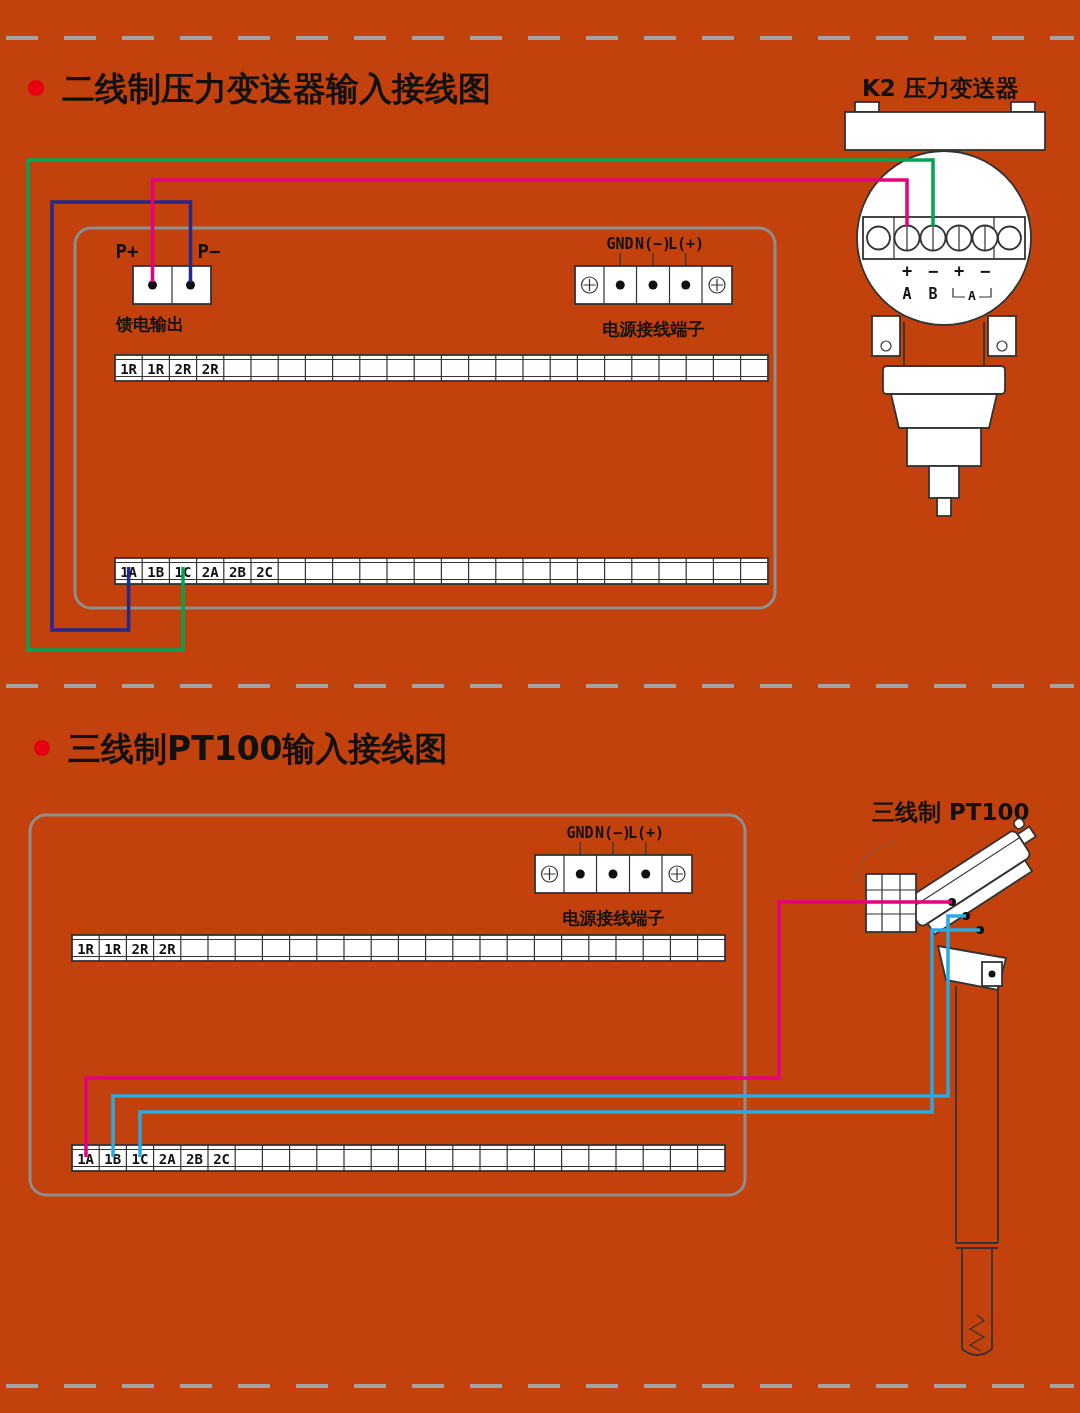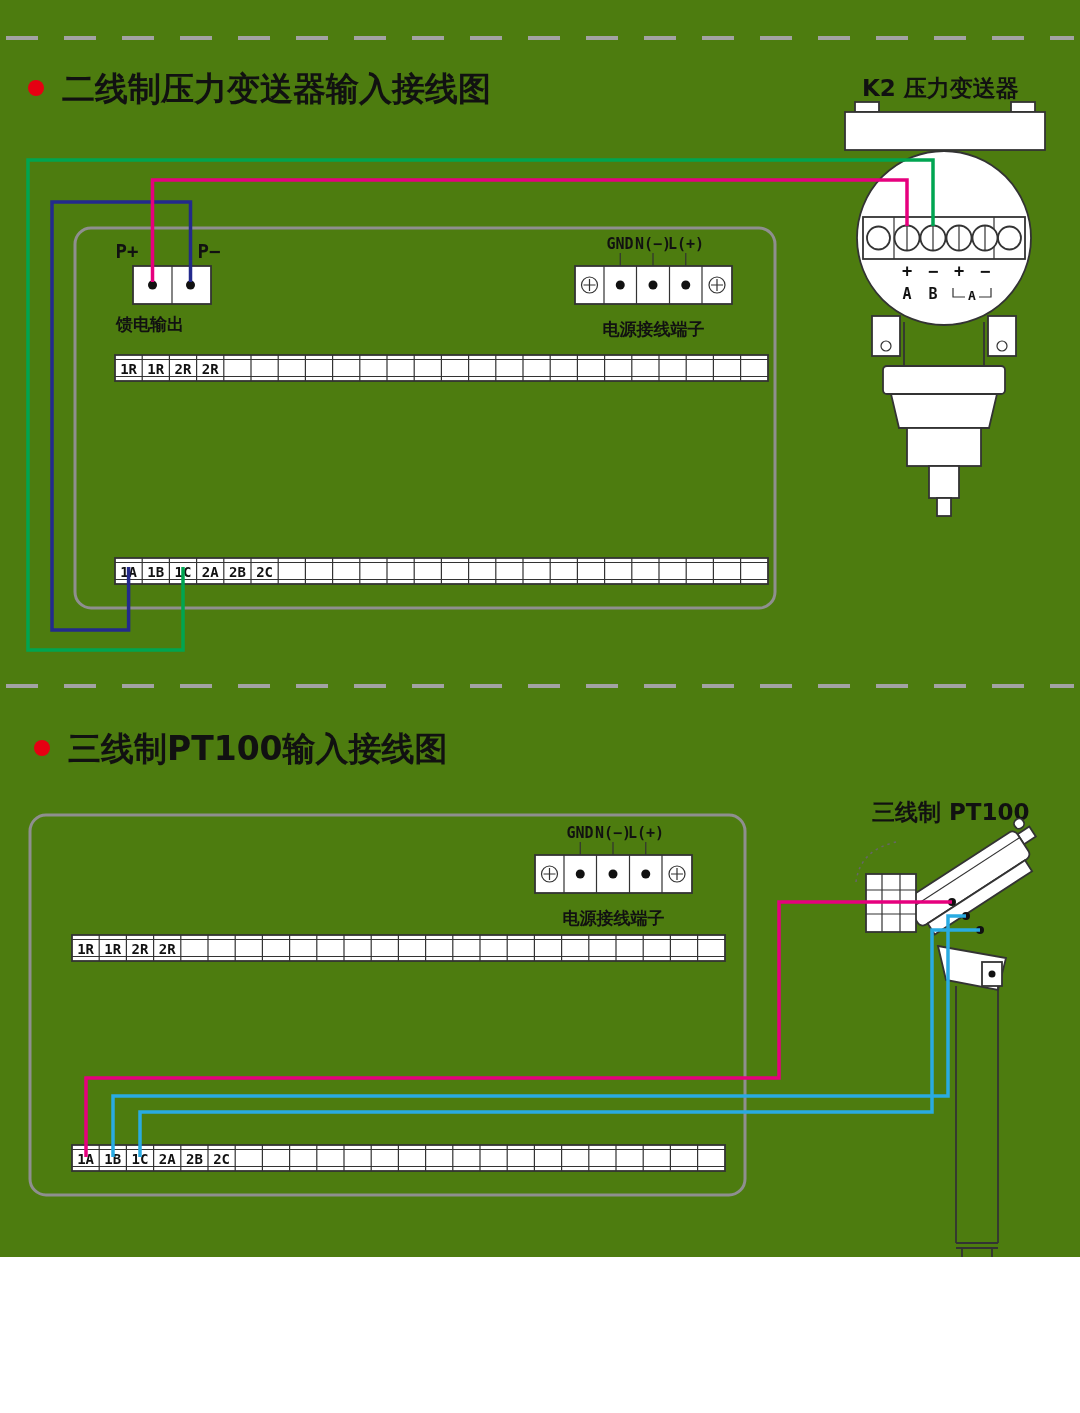"二线制压力变送器输入接线图" .page { background: #4d7c0f -> #c2410c; height: 1257px -> 1413px }
